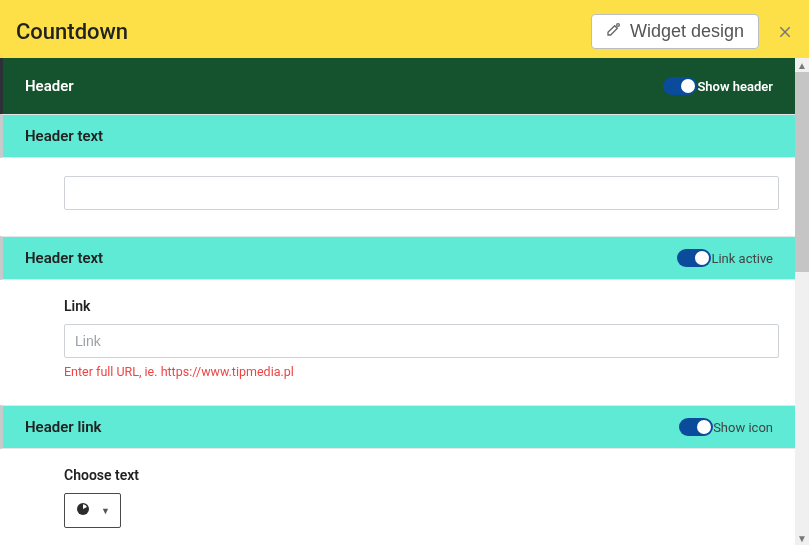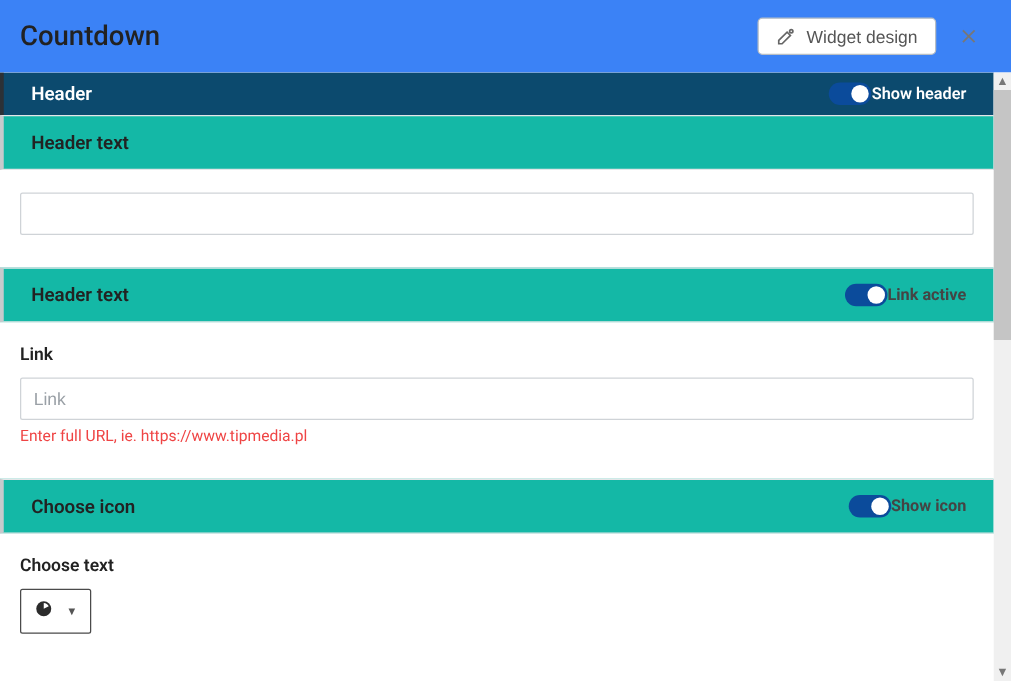"Countdown" .top-bar { background: #3b82f6 -> #fde047; padding: 14px 24px 14px 16px -> 14px 14px 14px 16px }
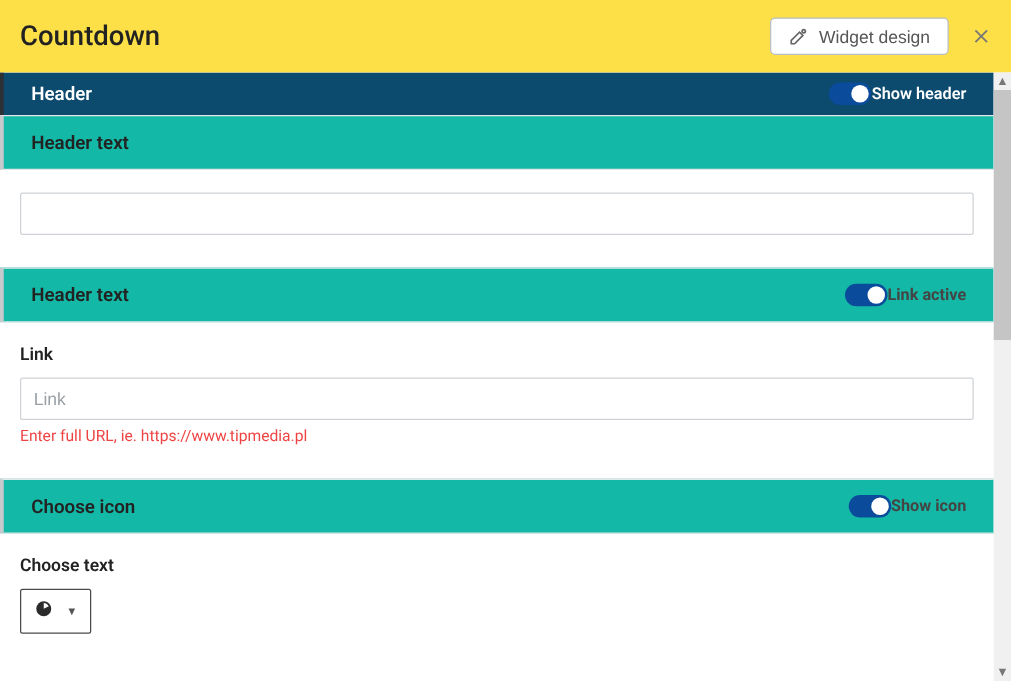"Widget design" .widget-design-btn { font-size: 14px -> 18px }
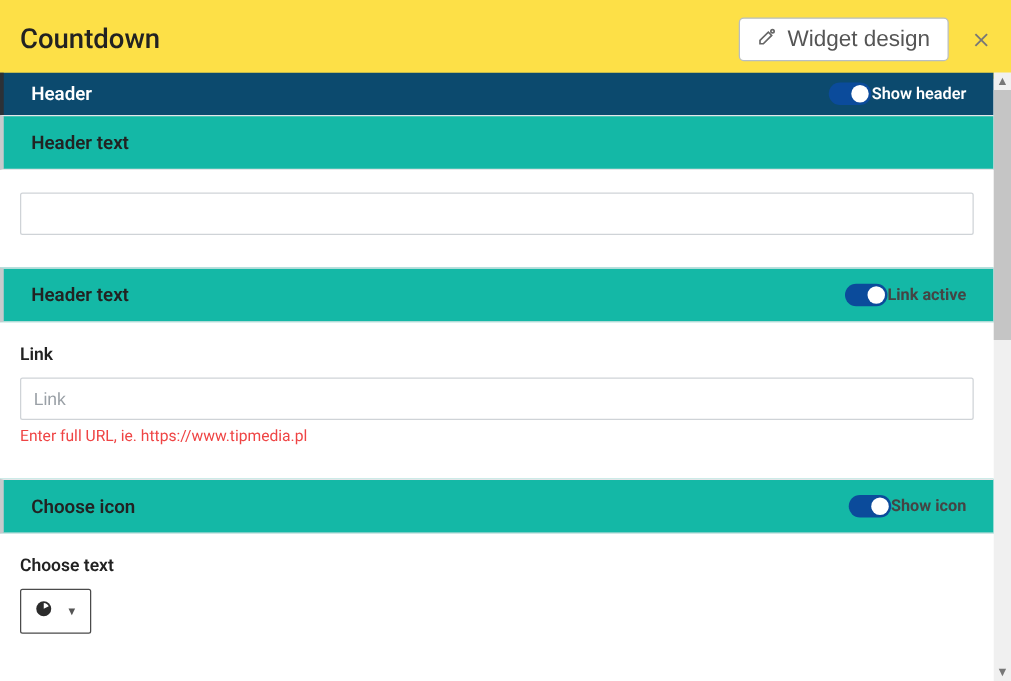"Header" .section-header { background: #0c4a6e -> #14532d; padding: 8px 22px -> 19px 22px }
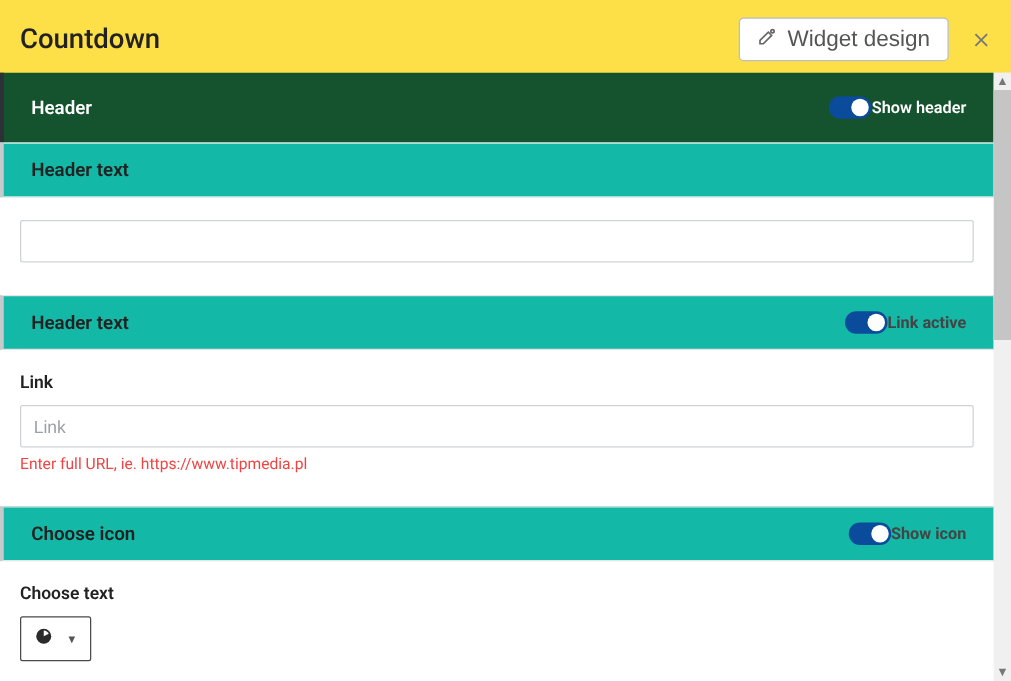"Header text" .sub-header { background: #14b8a6 -> #5eead4 }
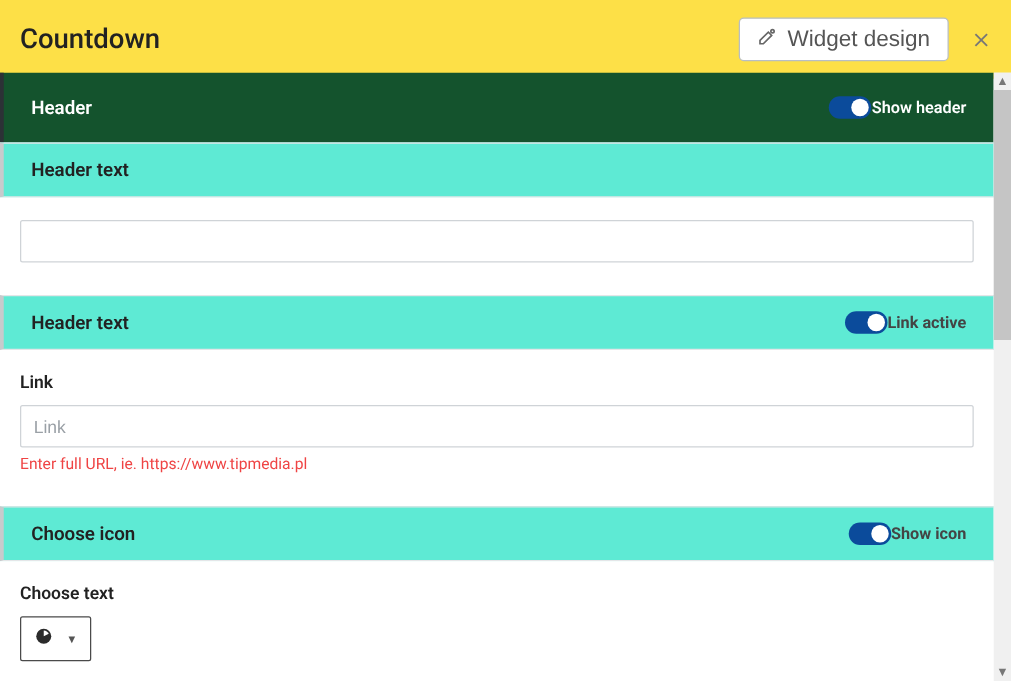"Link active" .toggle-wrap.grey-label { font-weight: 700 -> 400 }
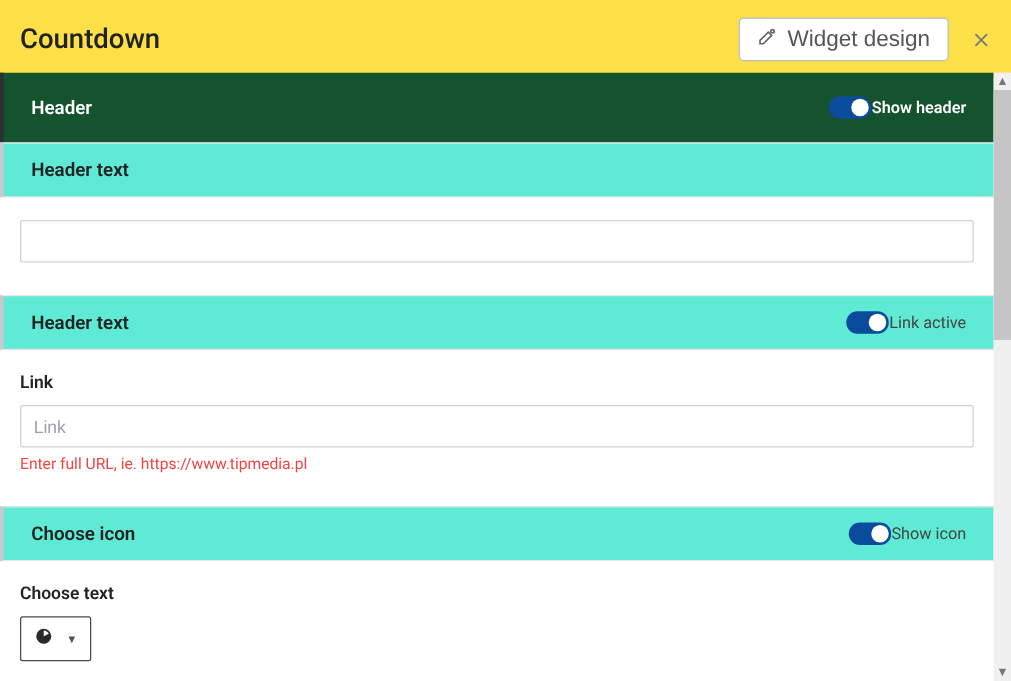"Link" .section-body { margin-left: none -> 48px }
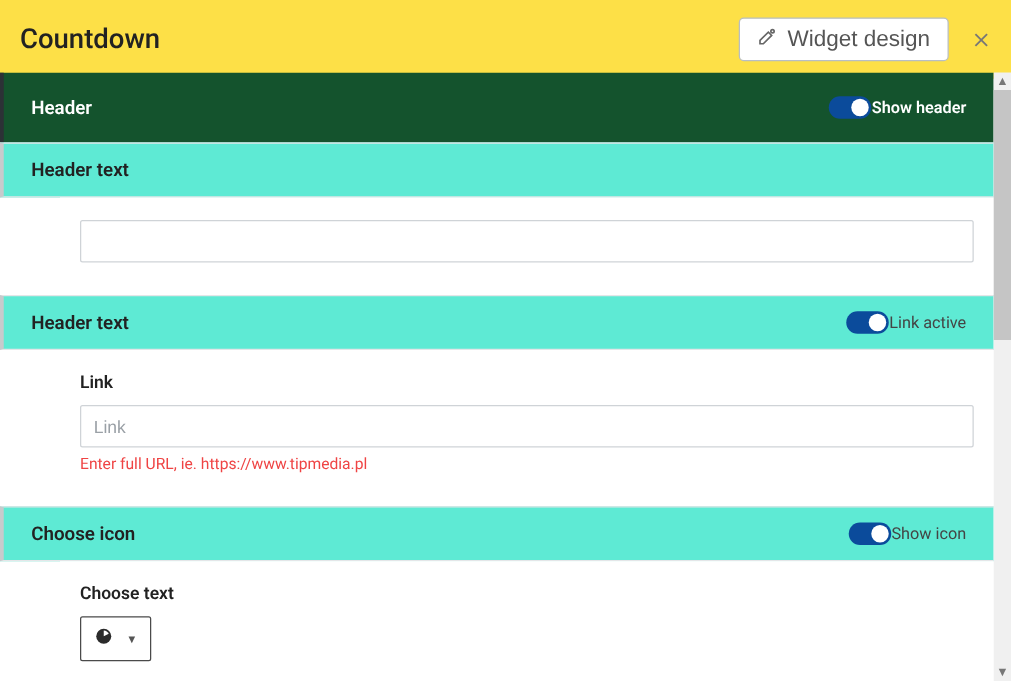"Choose icon" span { text: Choose icon -> Header link }
